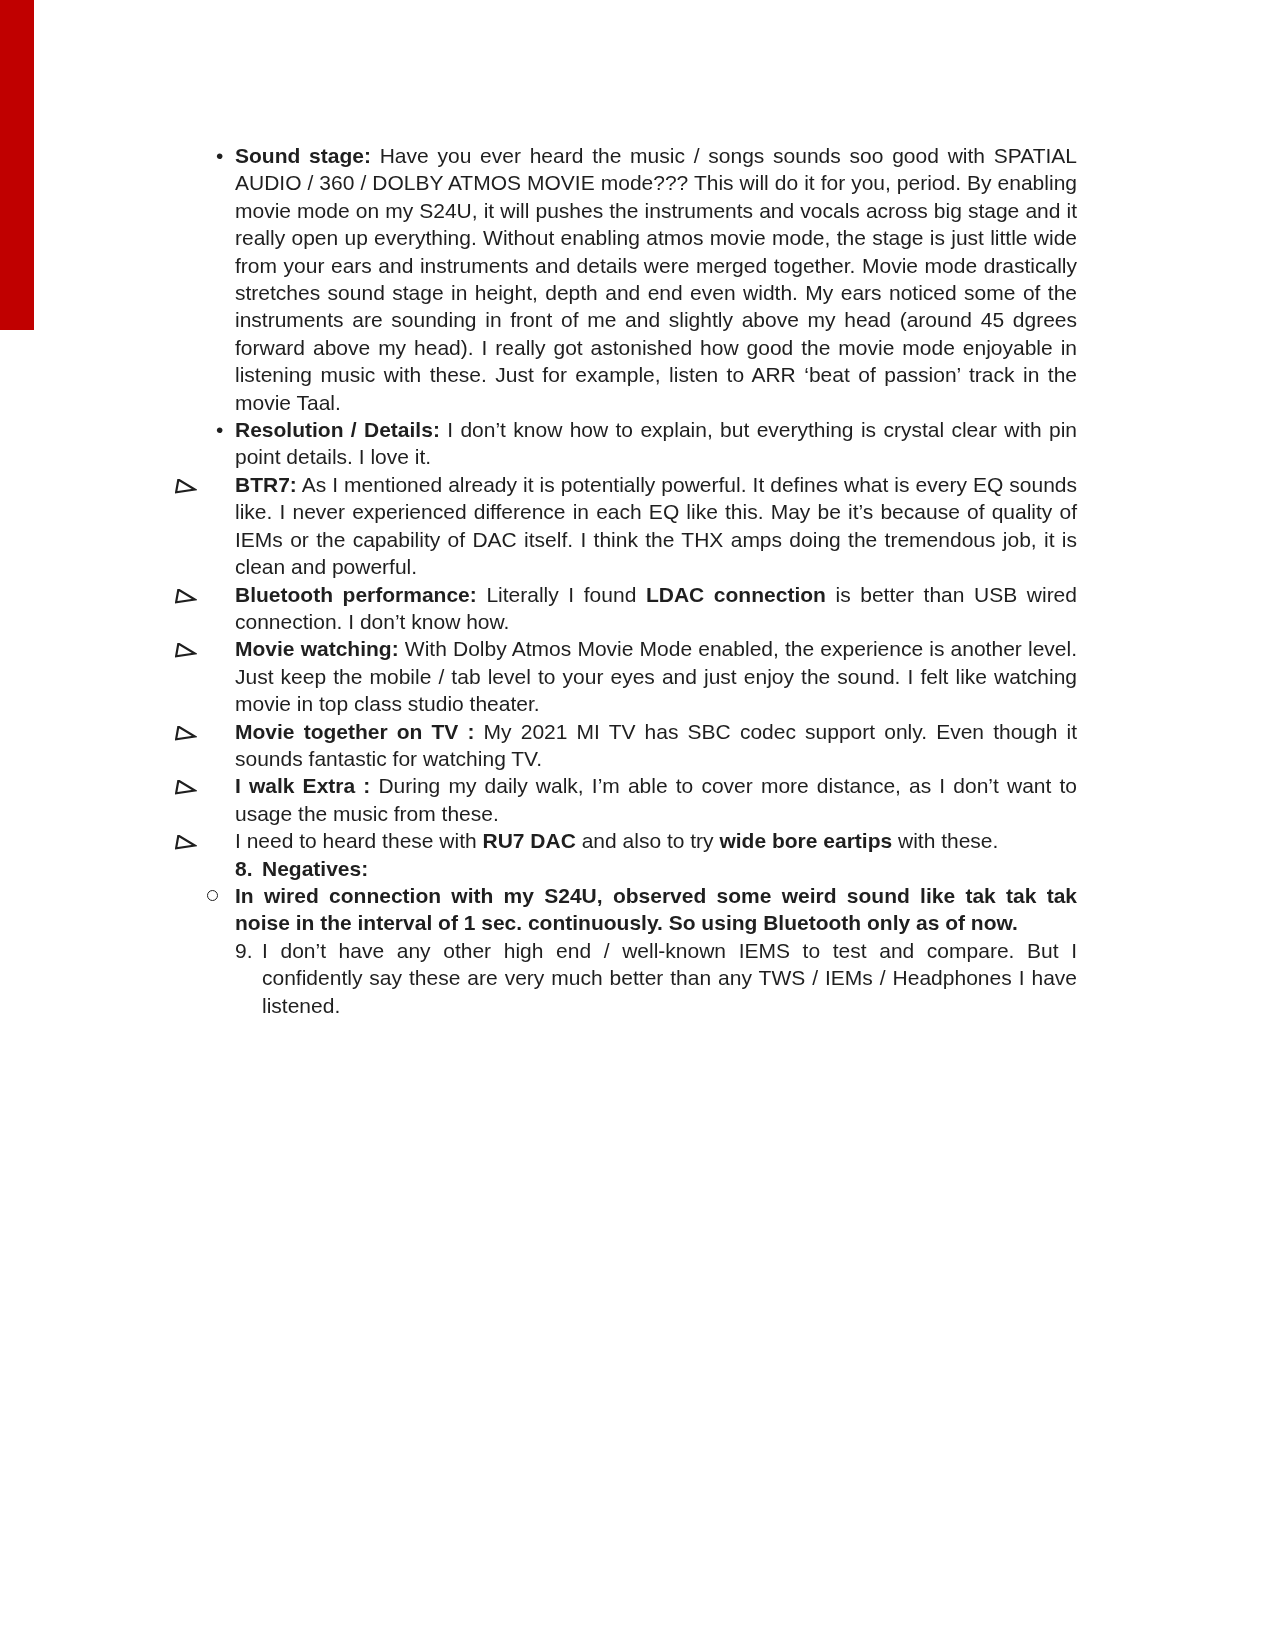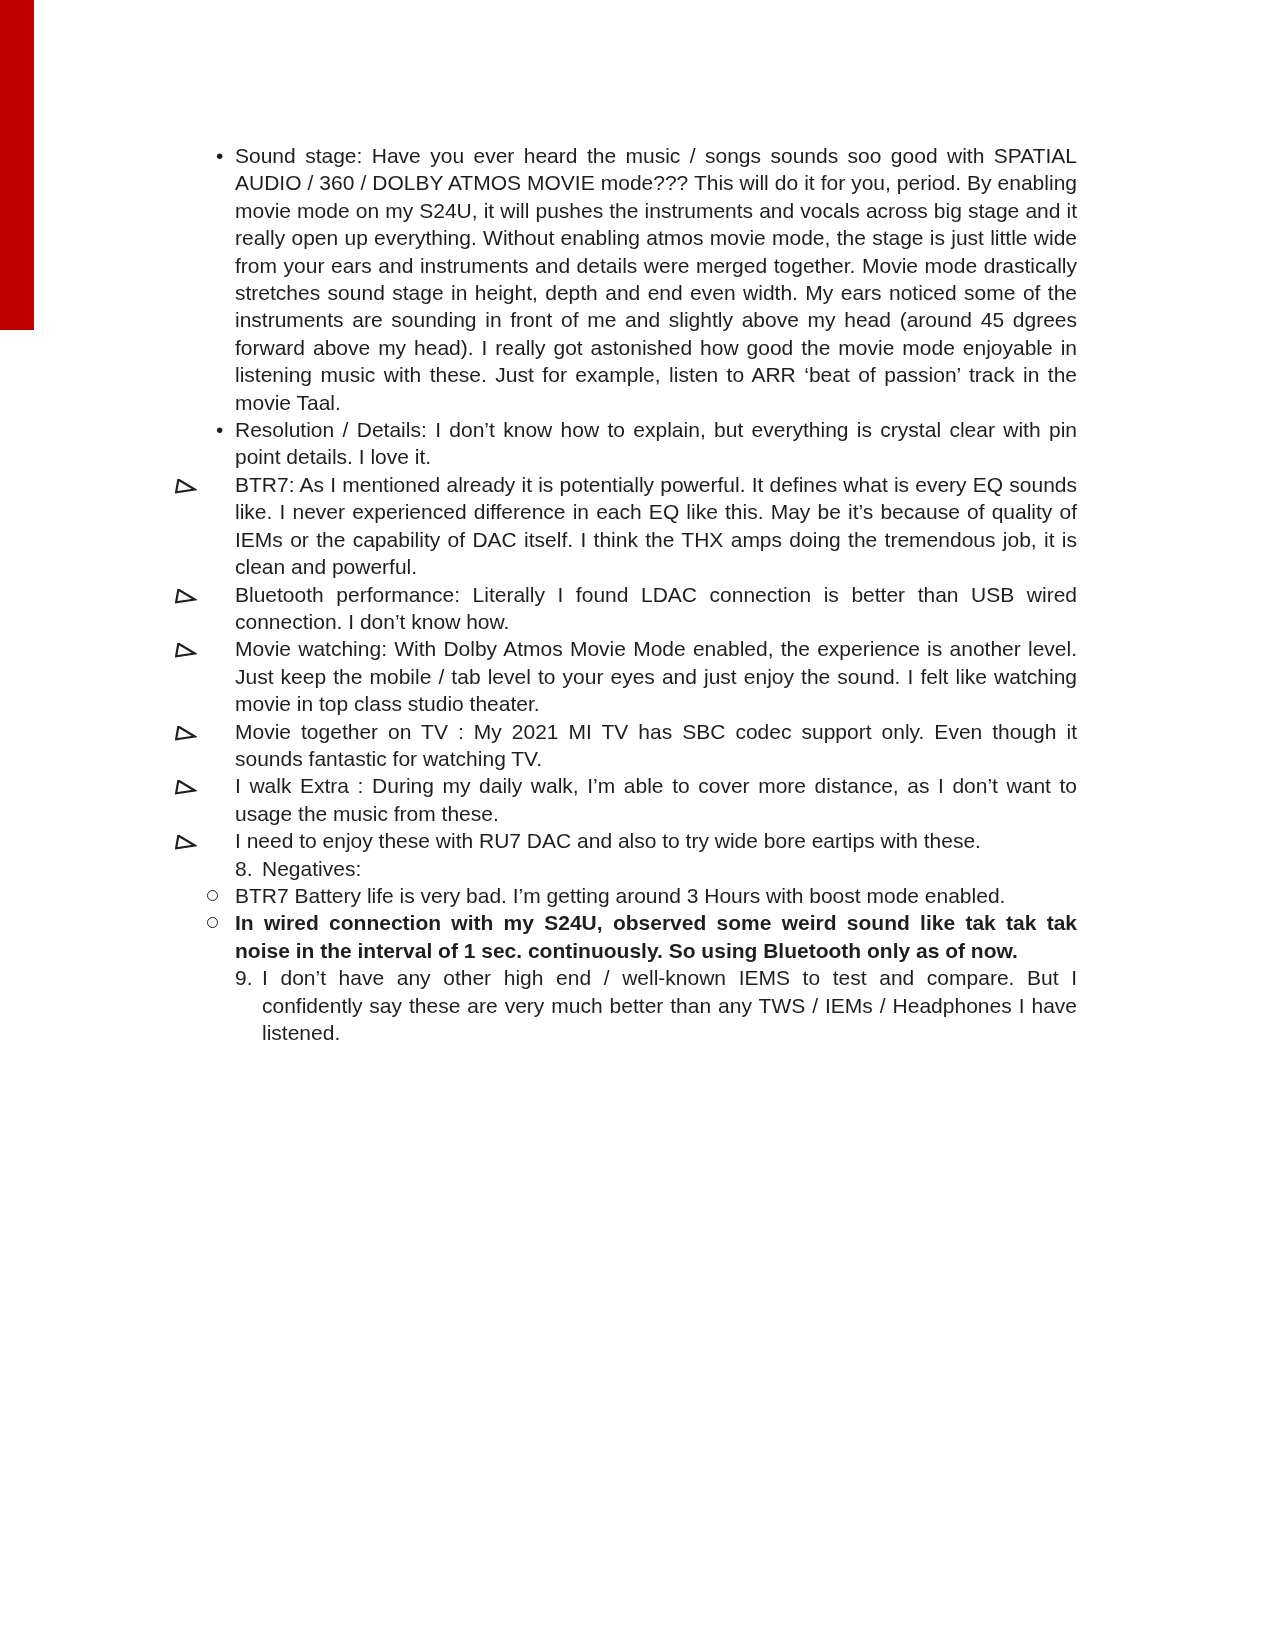"Sound stage:" b, .bold { font-weight: normal -> bold }
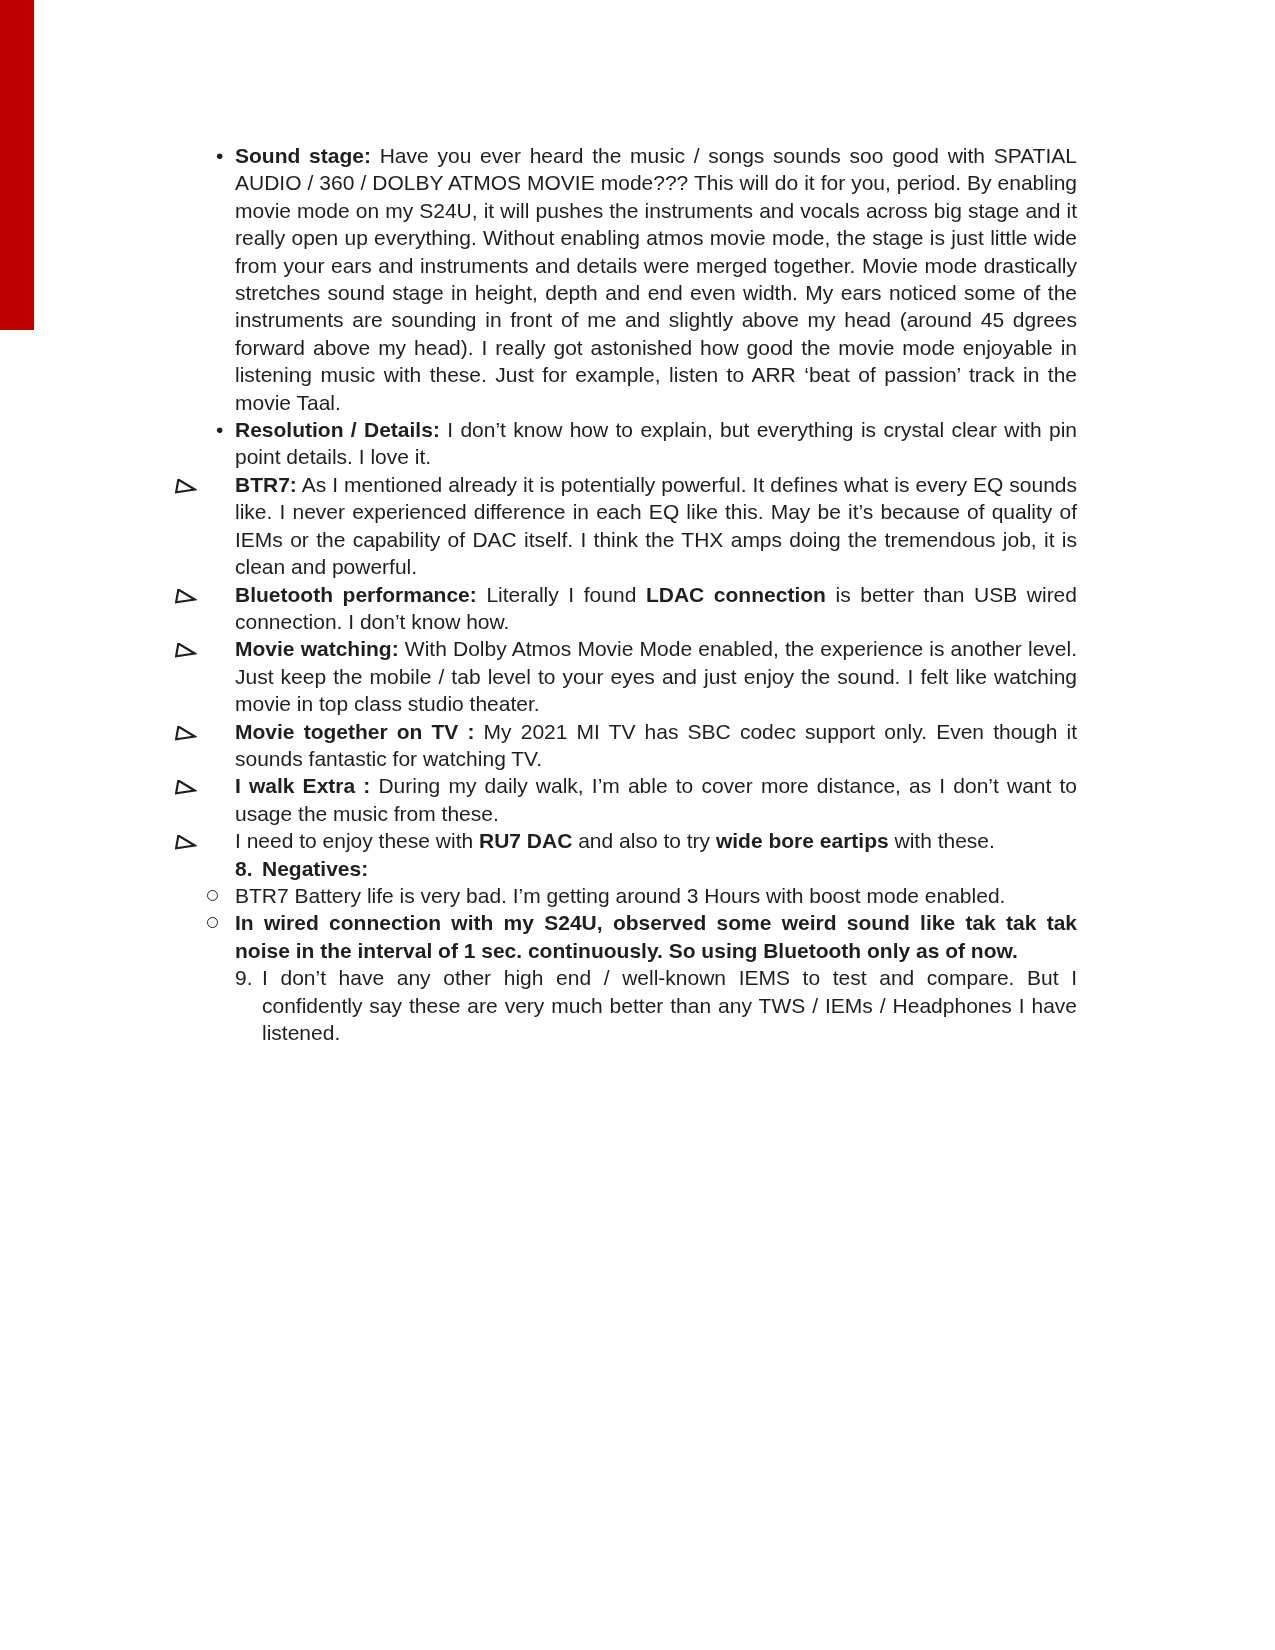"I need to enjoy these" span { text: enjoy -> heard }
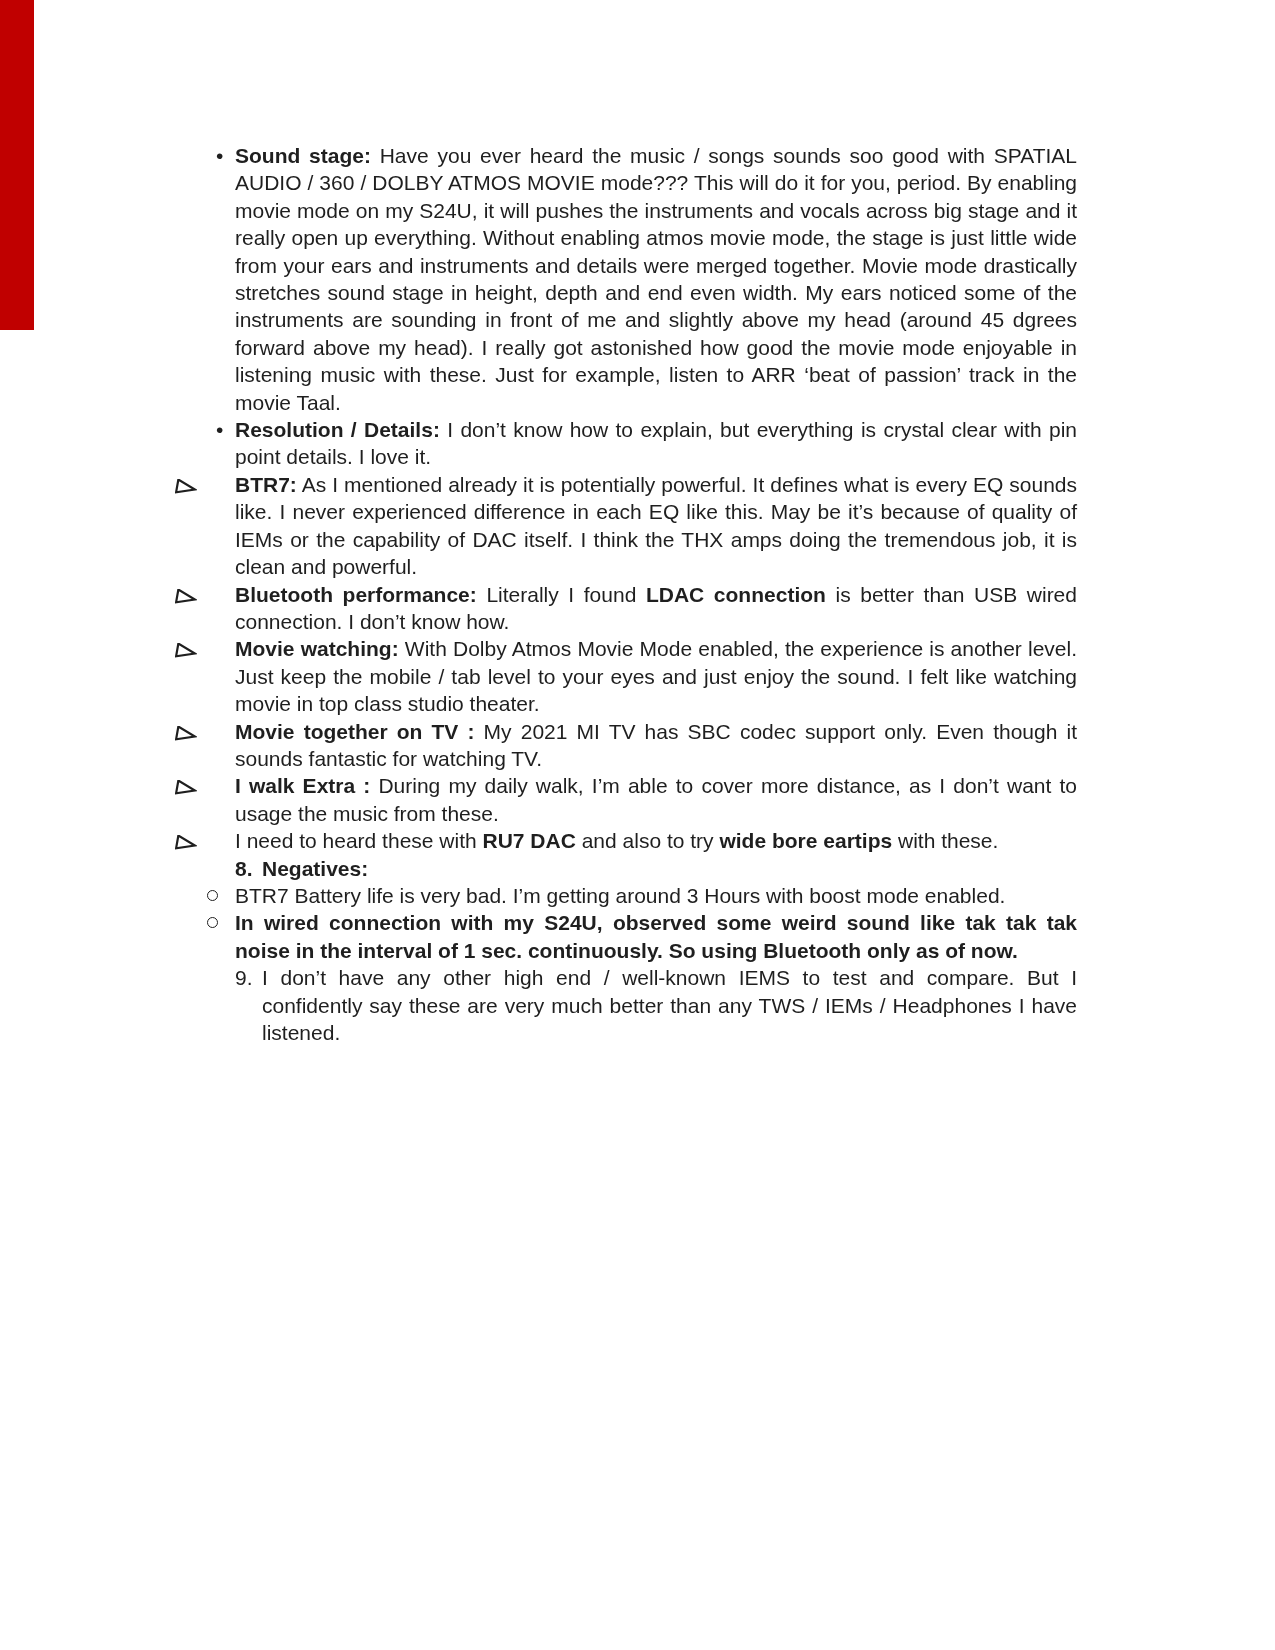"BTR7 Battery life is very" p.circ { html: <p> <span></span><span>BTR7 Battery life is very bad. I’m getting around 3 Hours with boost mode enabled.</span> </p> -> none }
